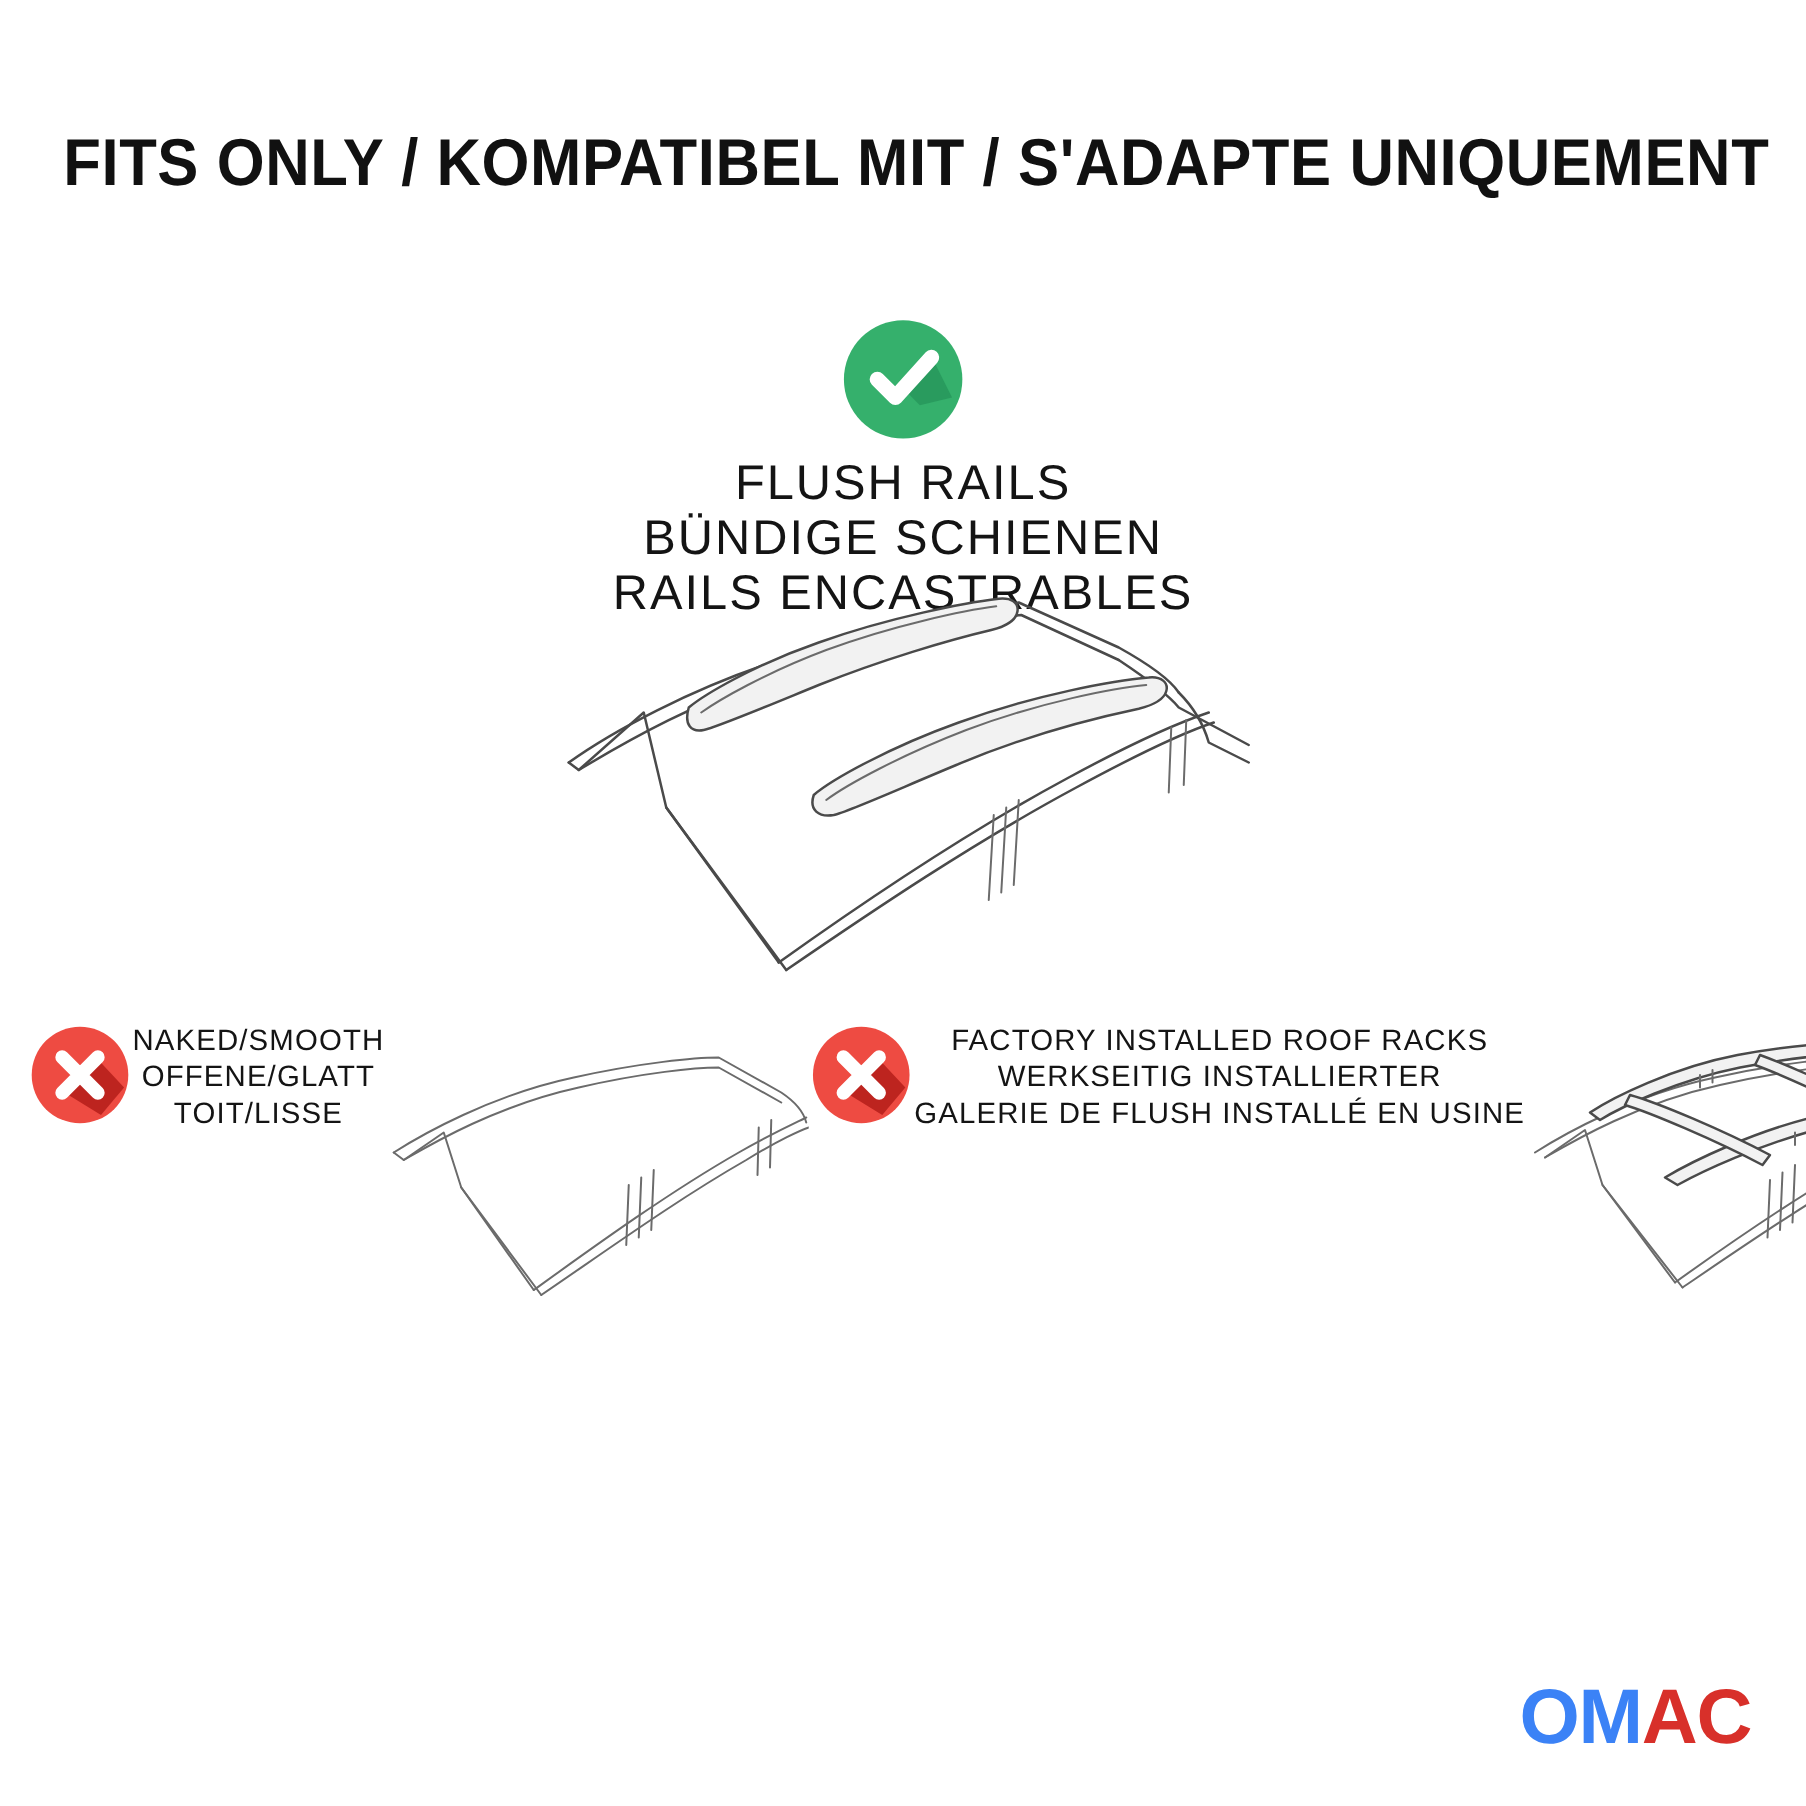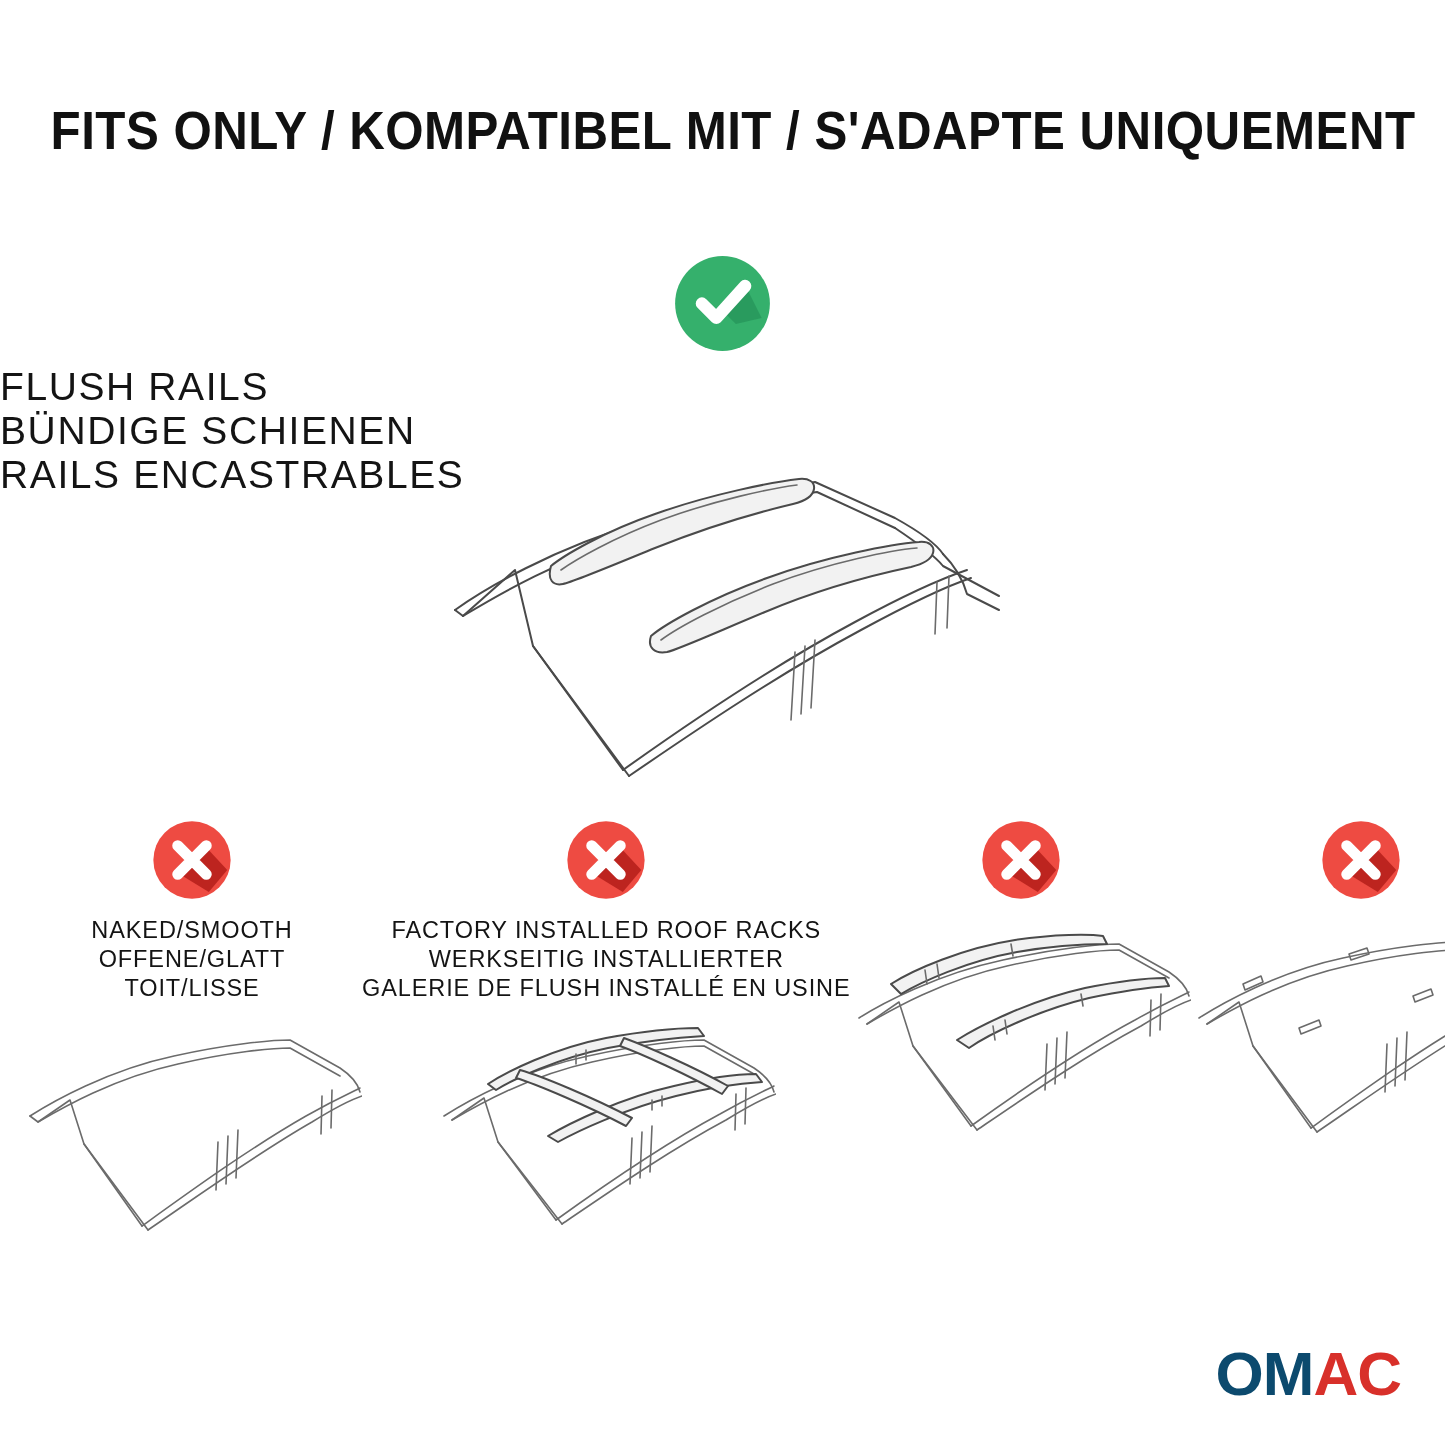"FLUSH RAILS" .fits-block { text-align: none -> center }
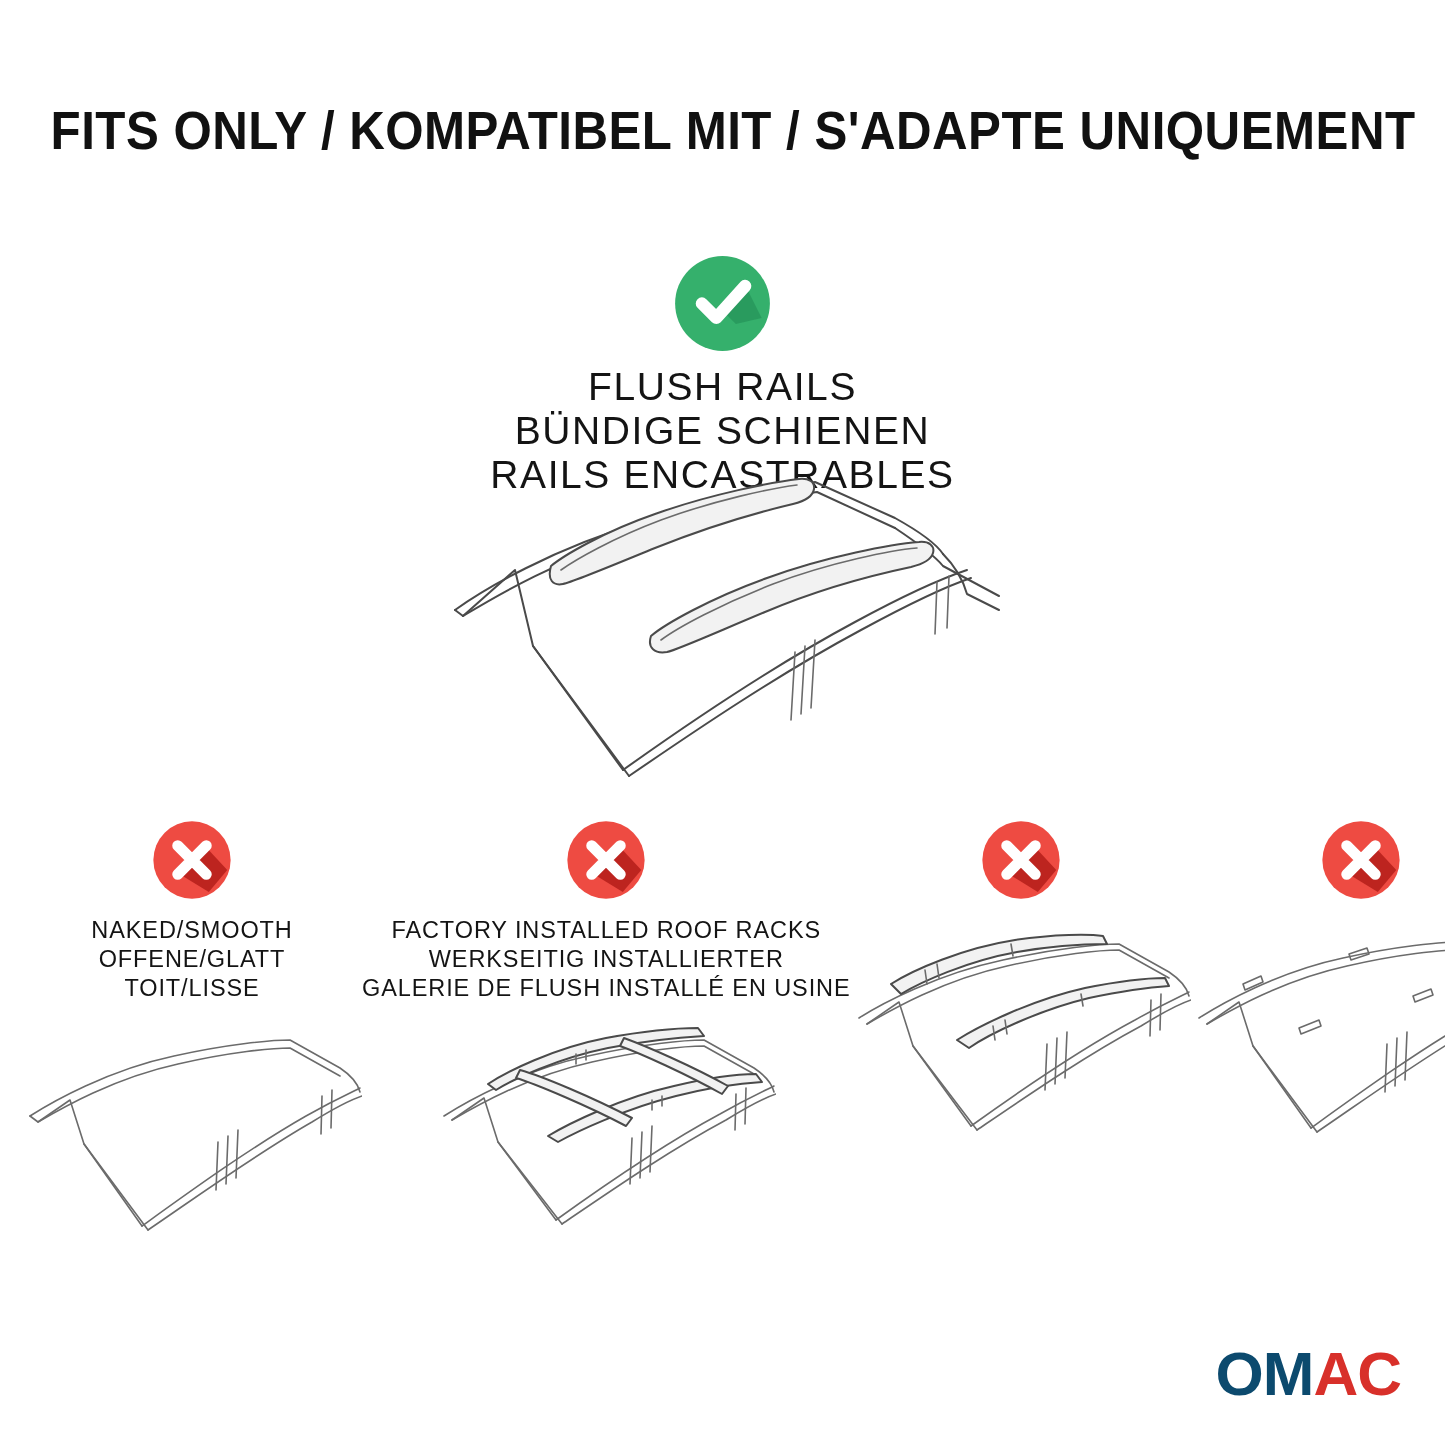"NAKED/SMOOTH" .col { align-items: center -> none; flex-direction: column -> row }
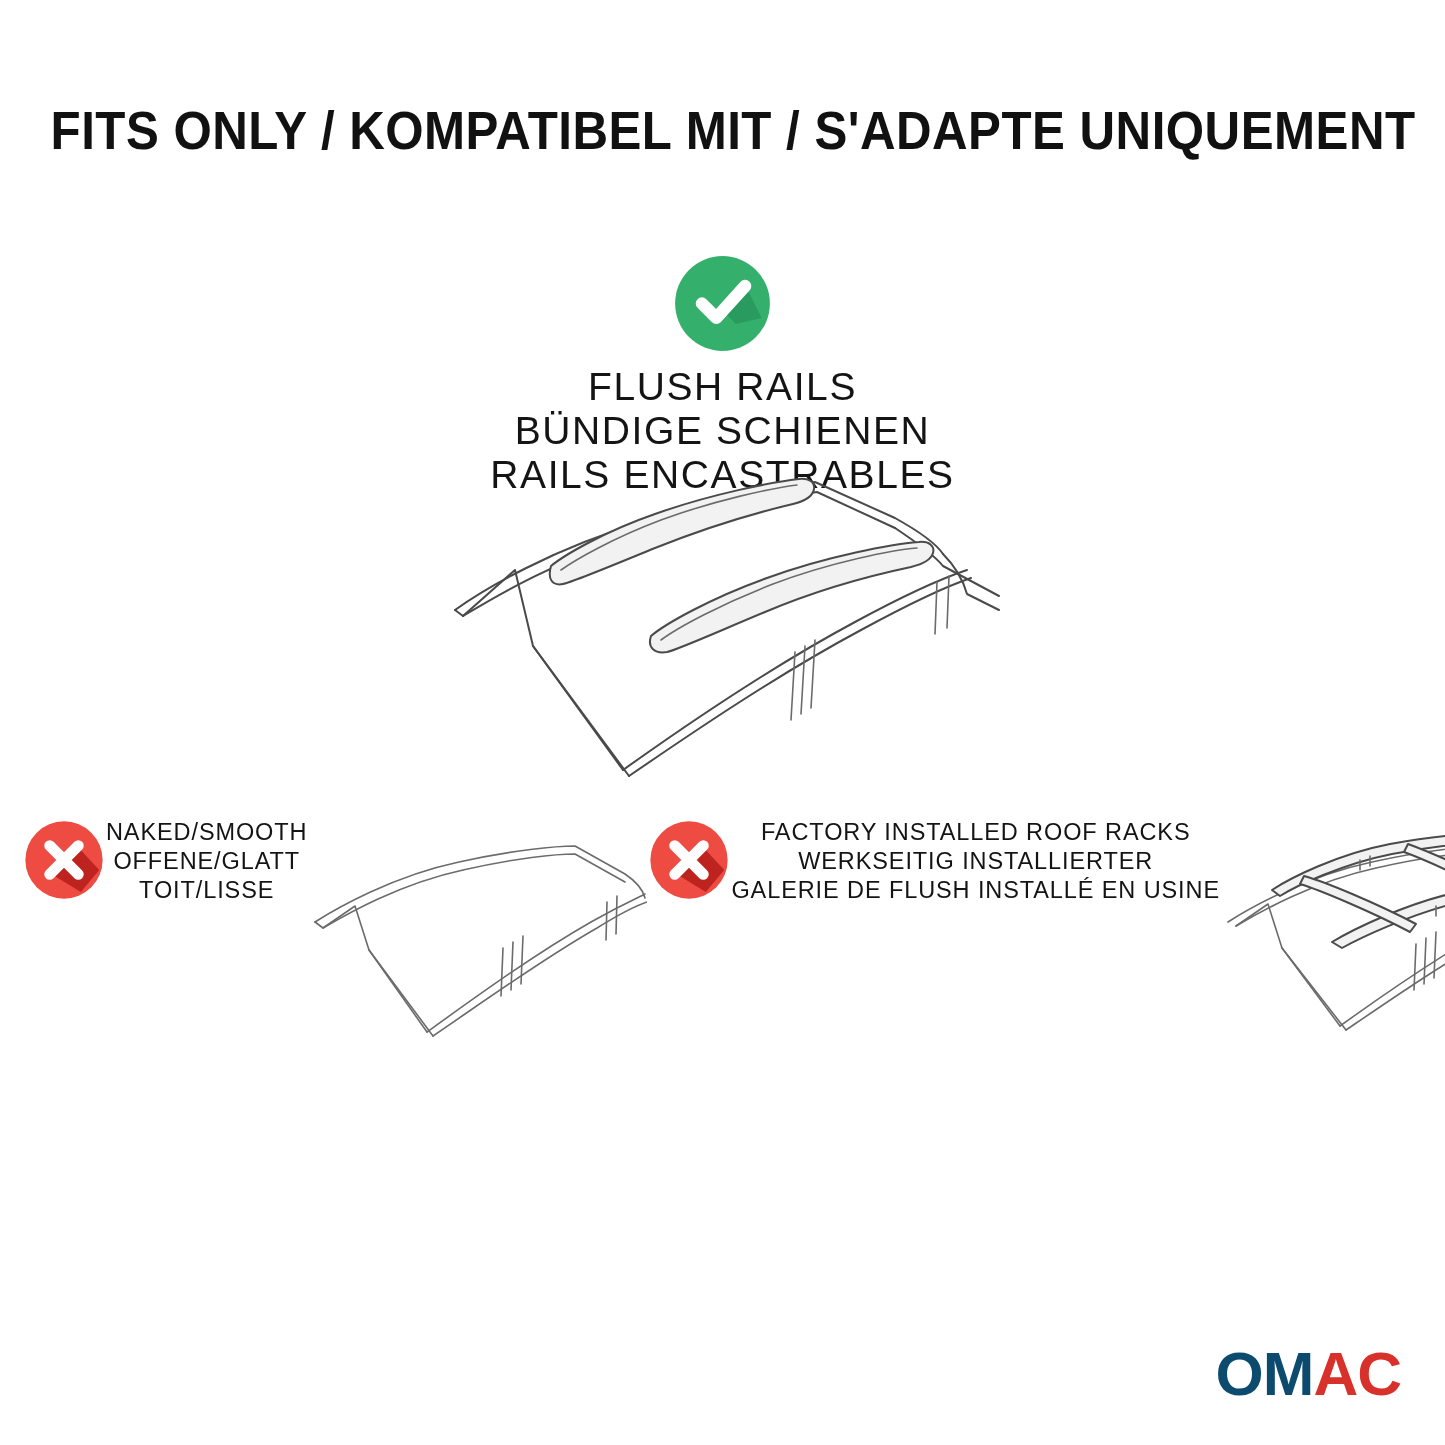"OM" .logo .om { color: #0c4a6e -> #3b82f6 }
